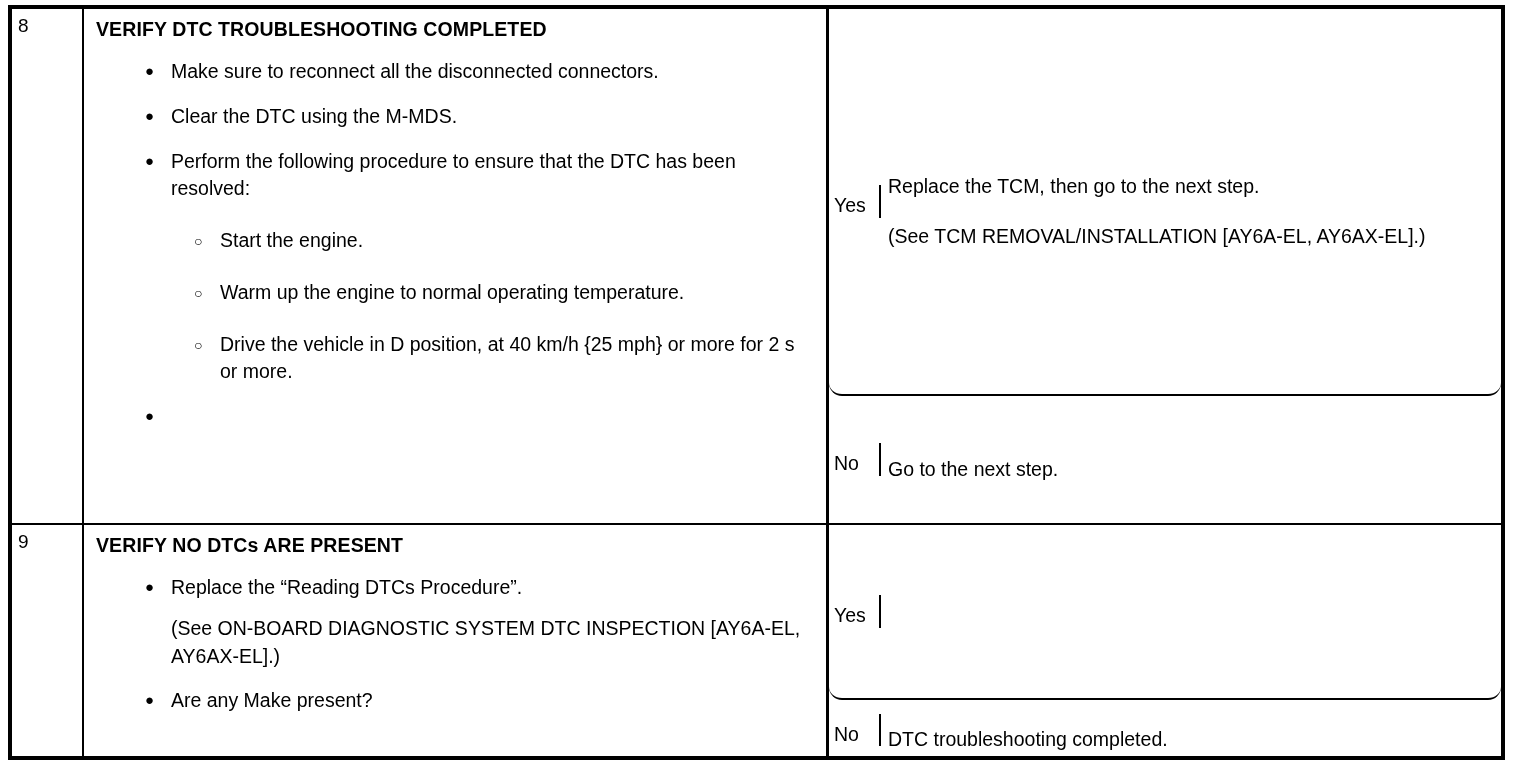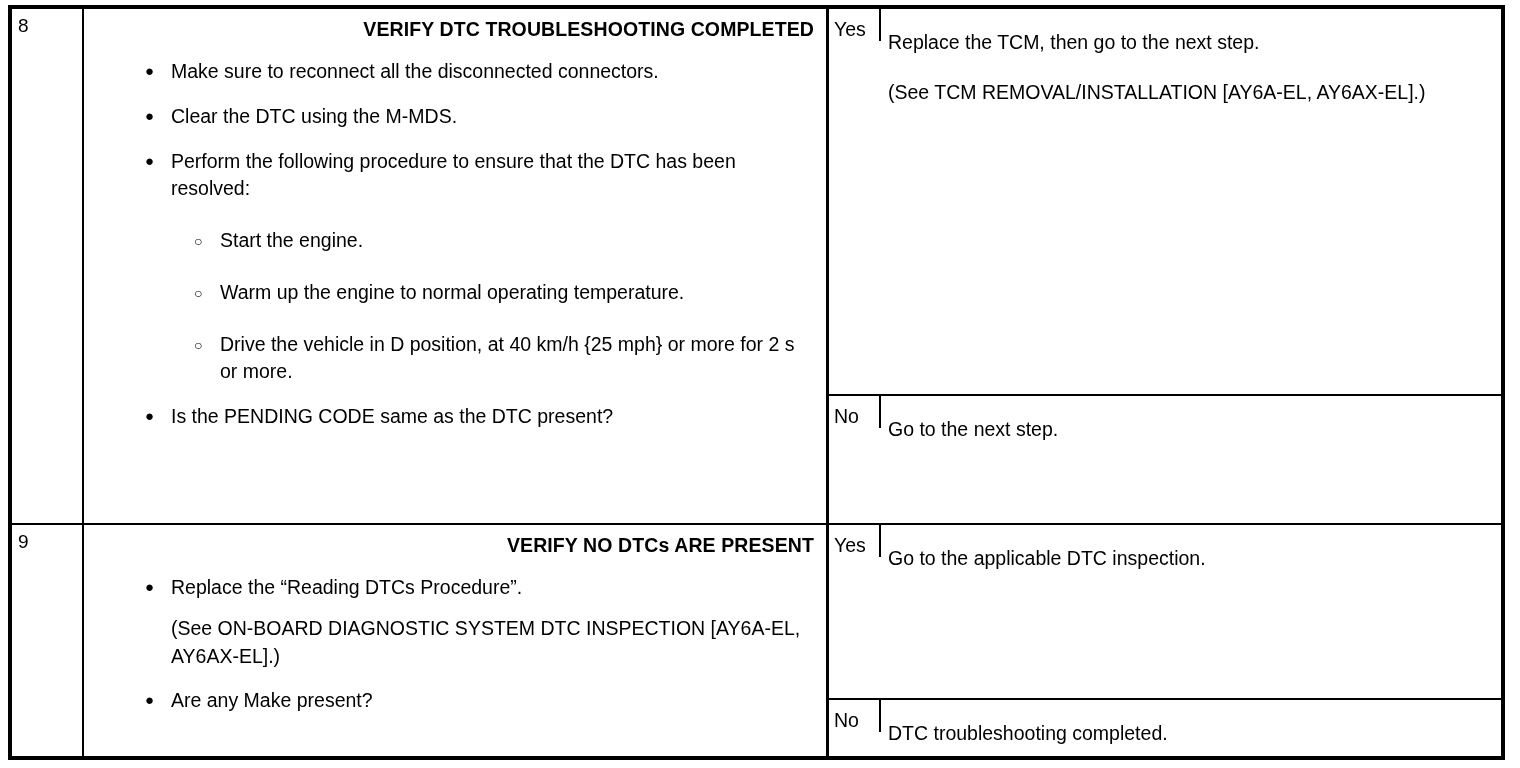"VERIFY DTC TROUBLESHOOTING COMPLETED" .action-title { text-align: right -> none }
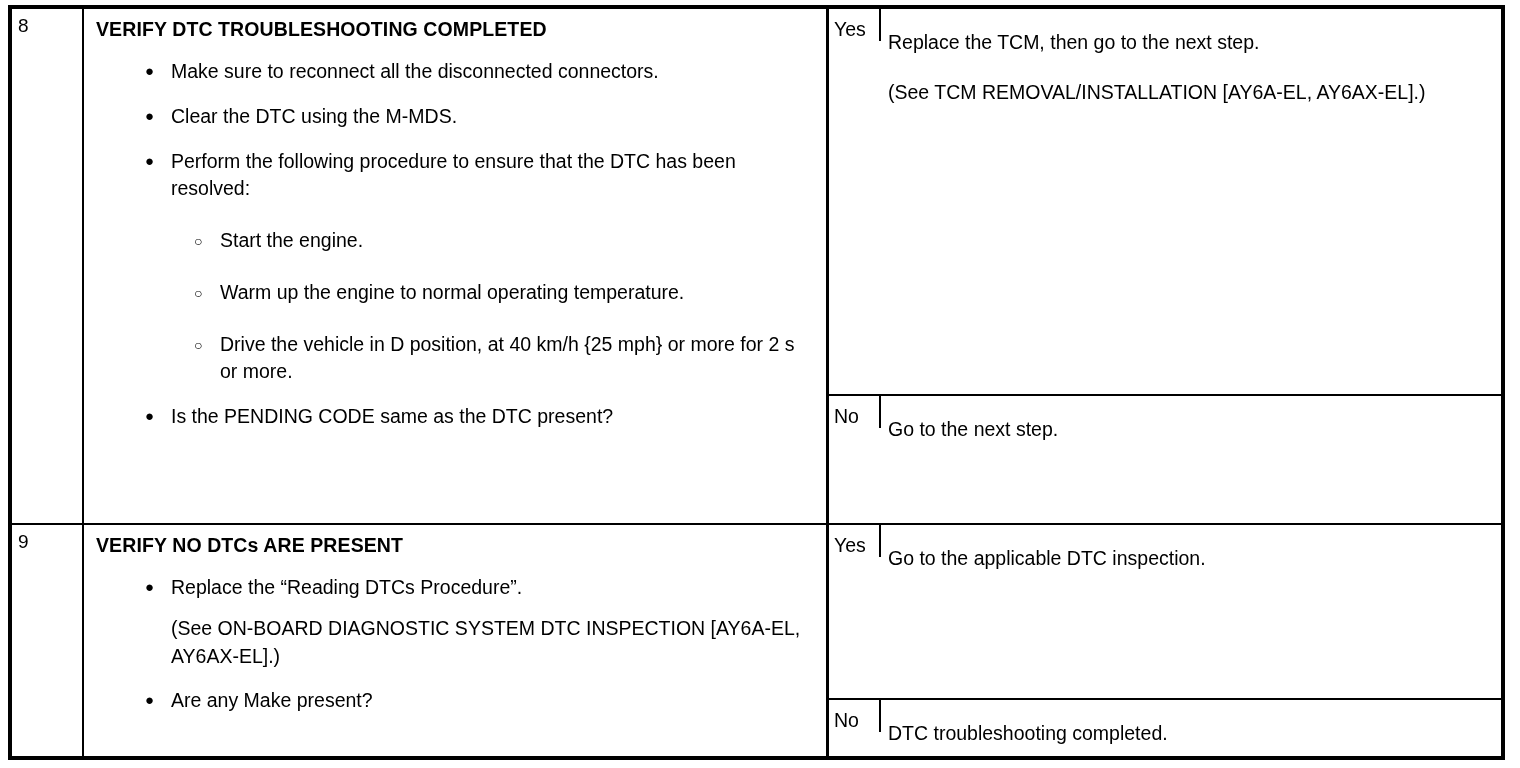"Yes" .answer-block { align-items: flex-start -> center; border-radius: none -> 13px }
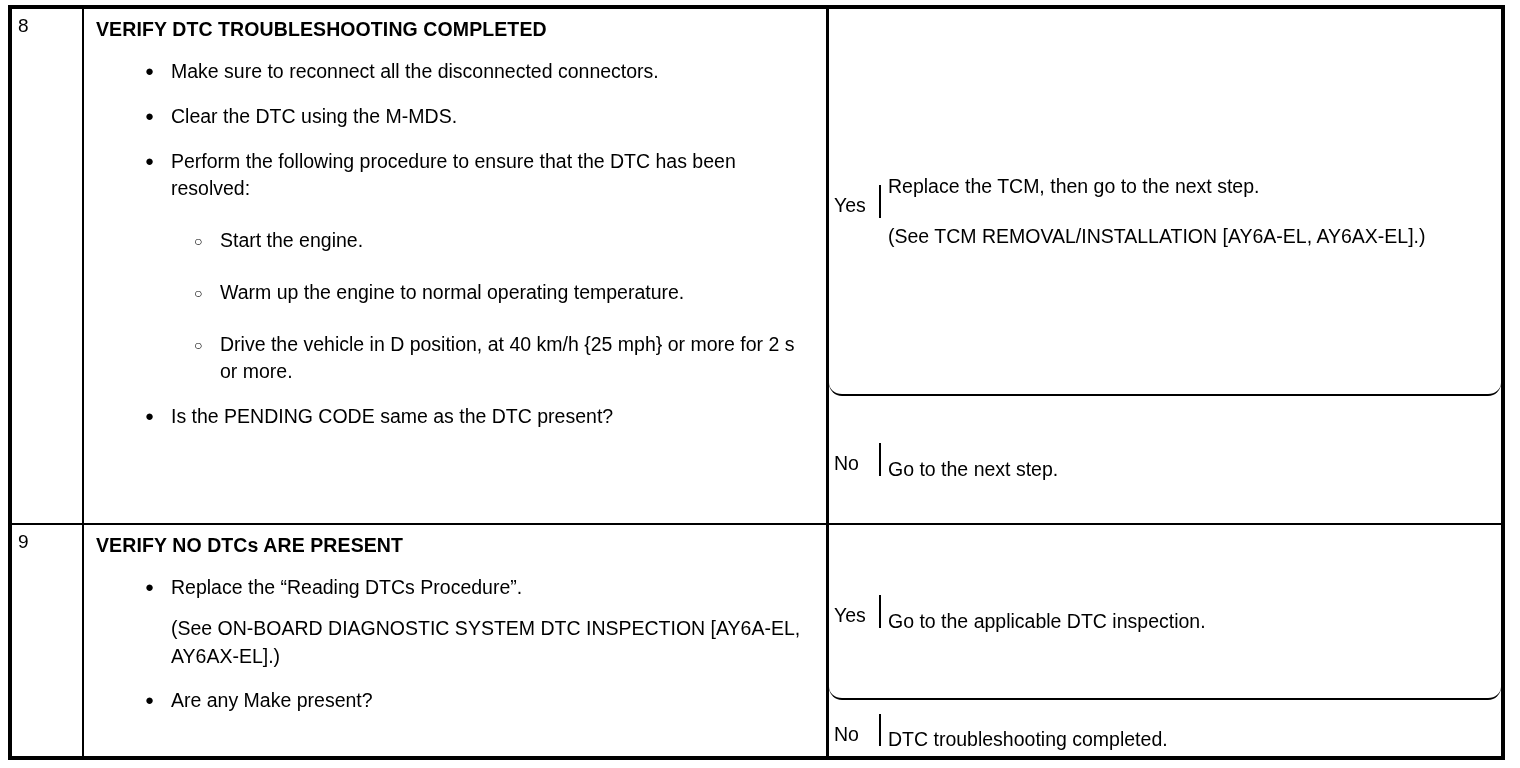"Is the PENDING CODE same" span { html: <span>Is the PENDING CODE same as the DTC present?</span> -> none }
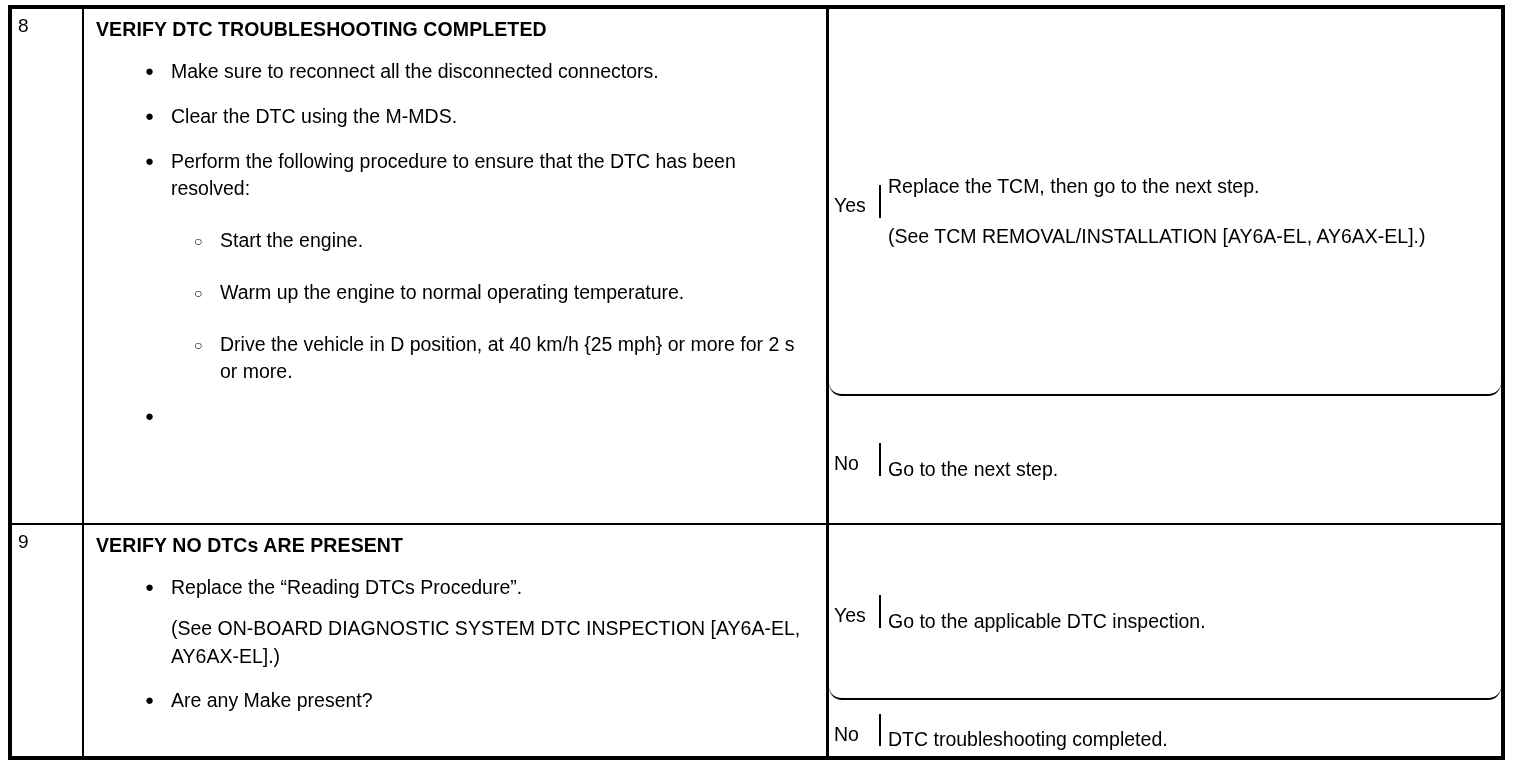"Go to the applicable DTC" div { html: <div>Go to the applicable DTC inspection.</div> -> none }
